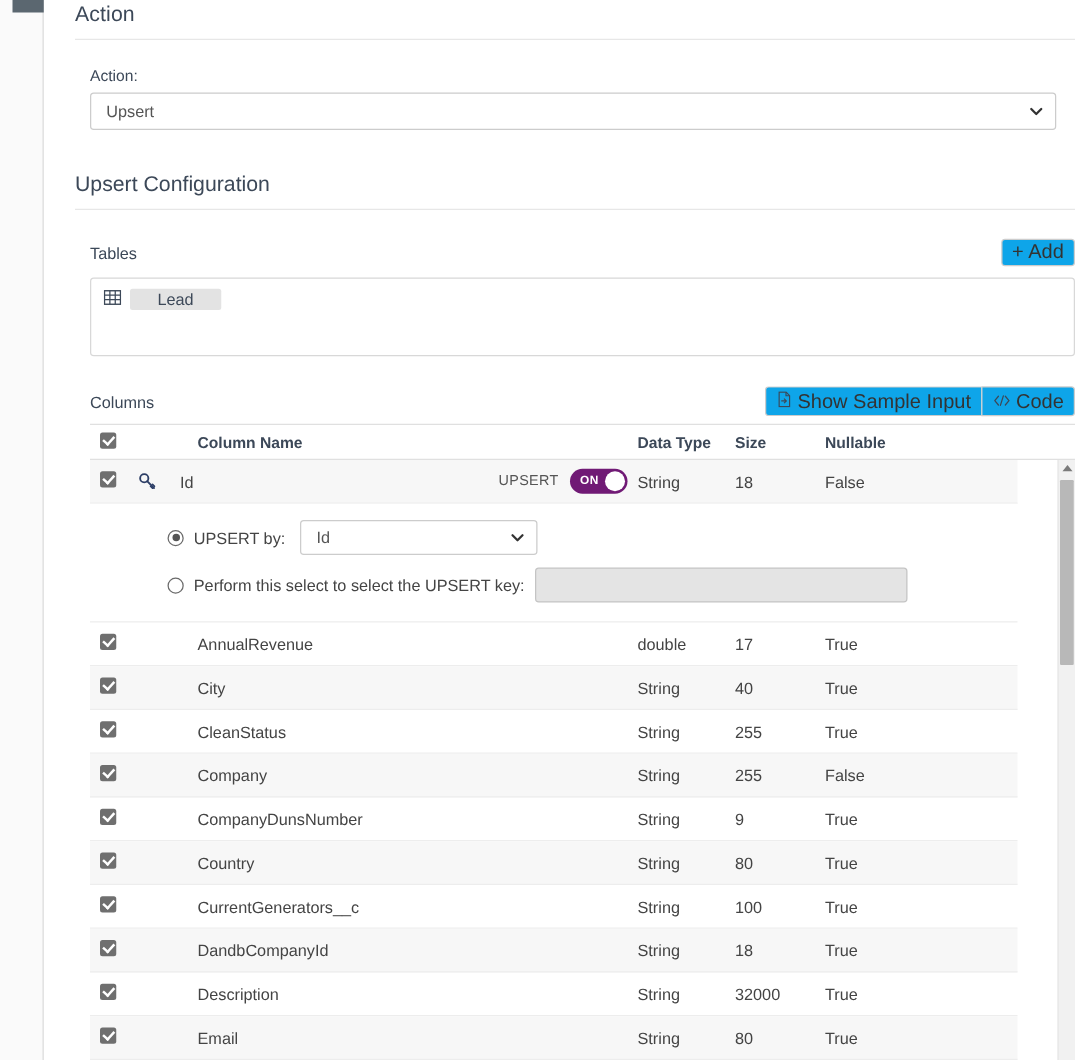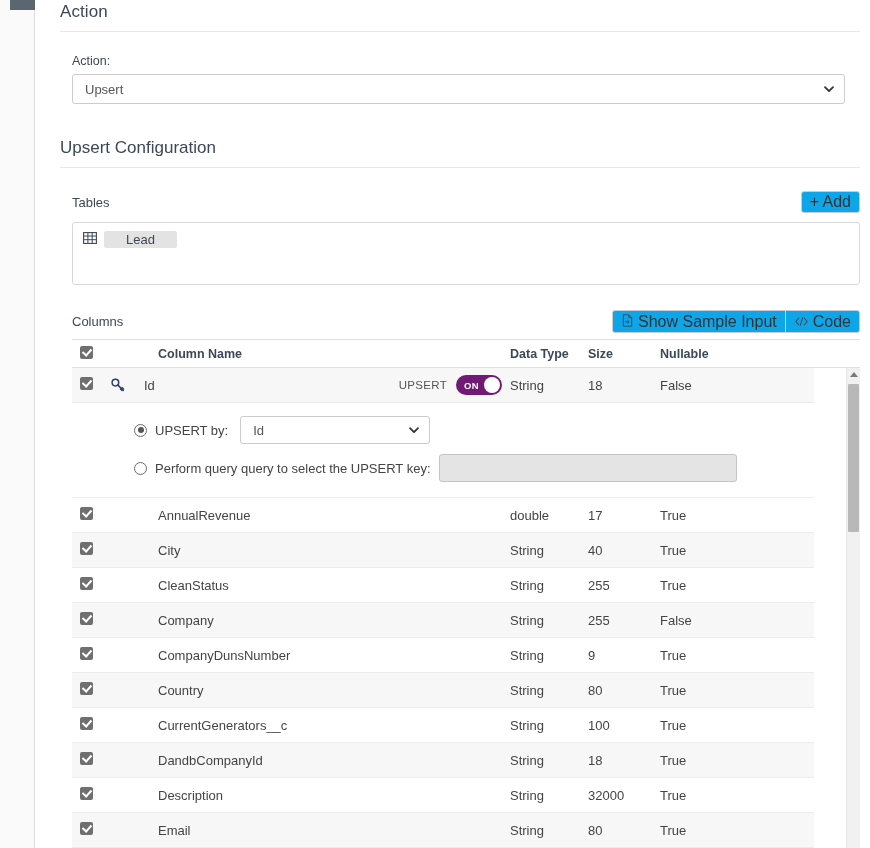"Perform query query to select" span.exp-text { text: query query -> this select }
